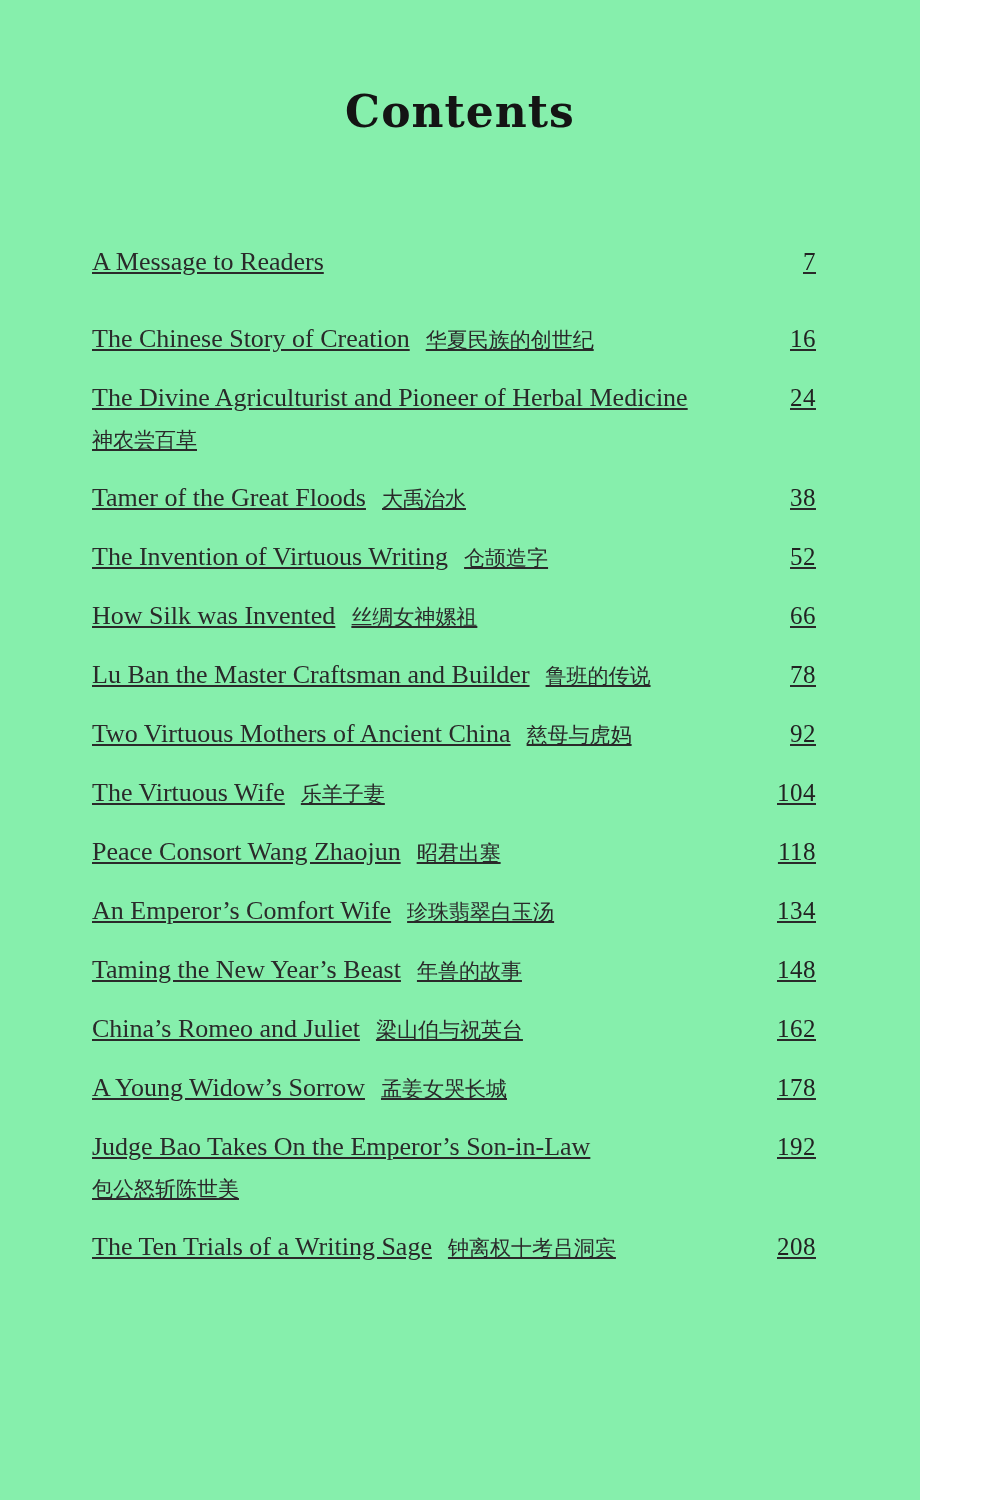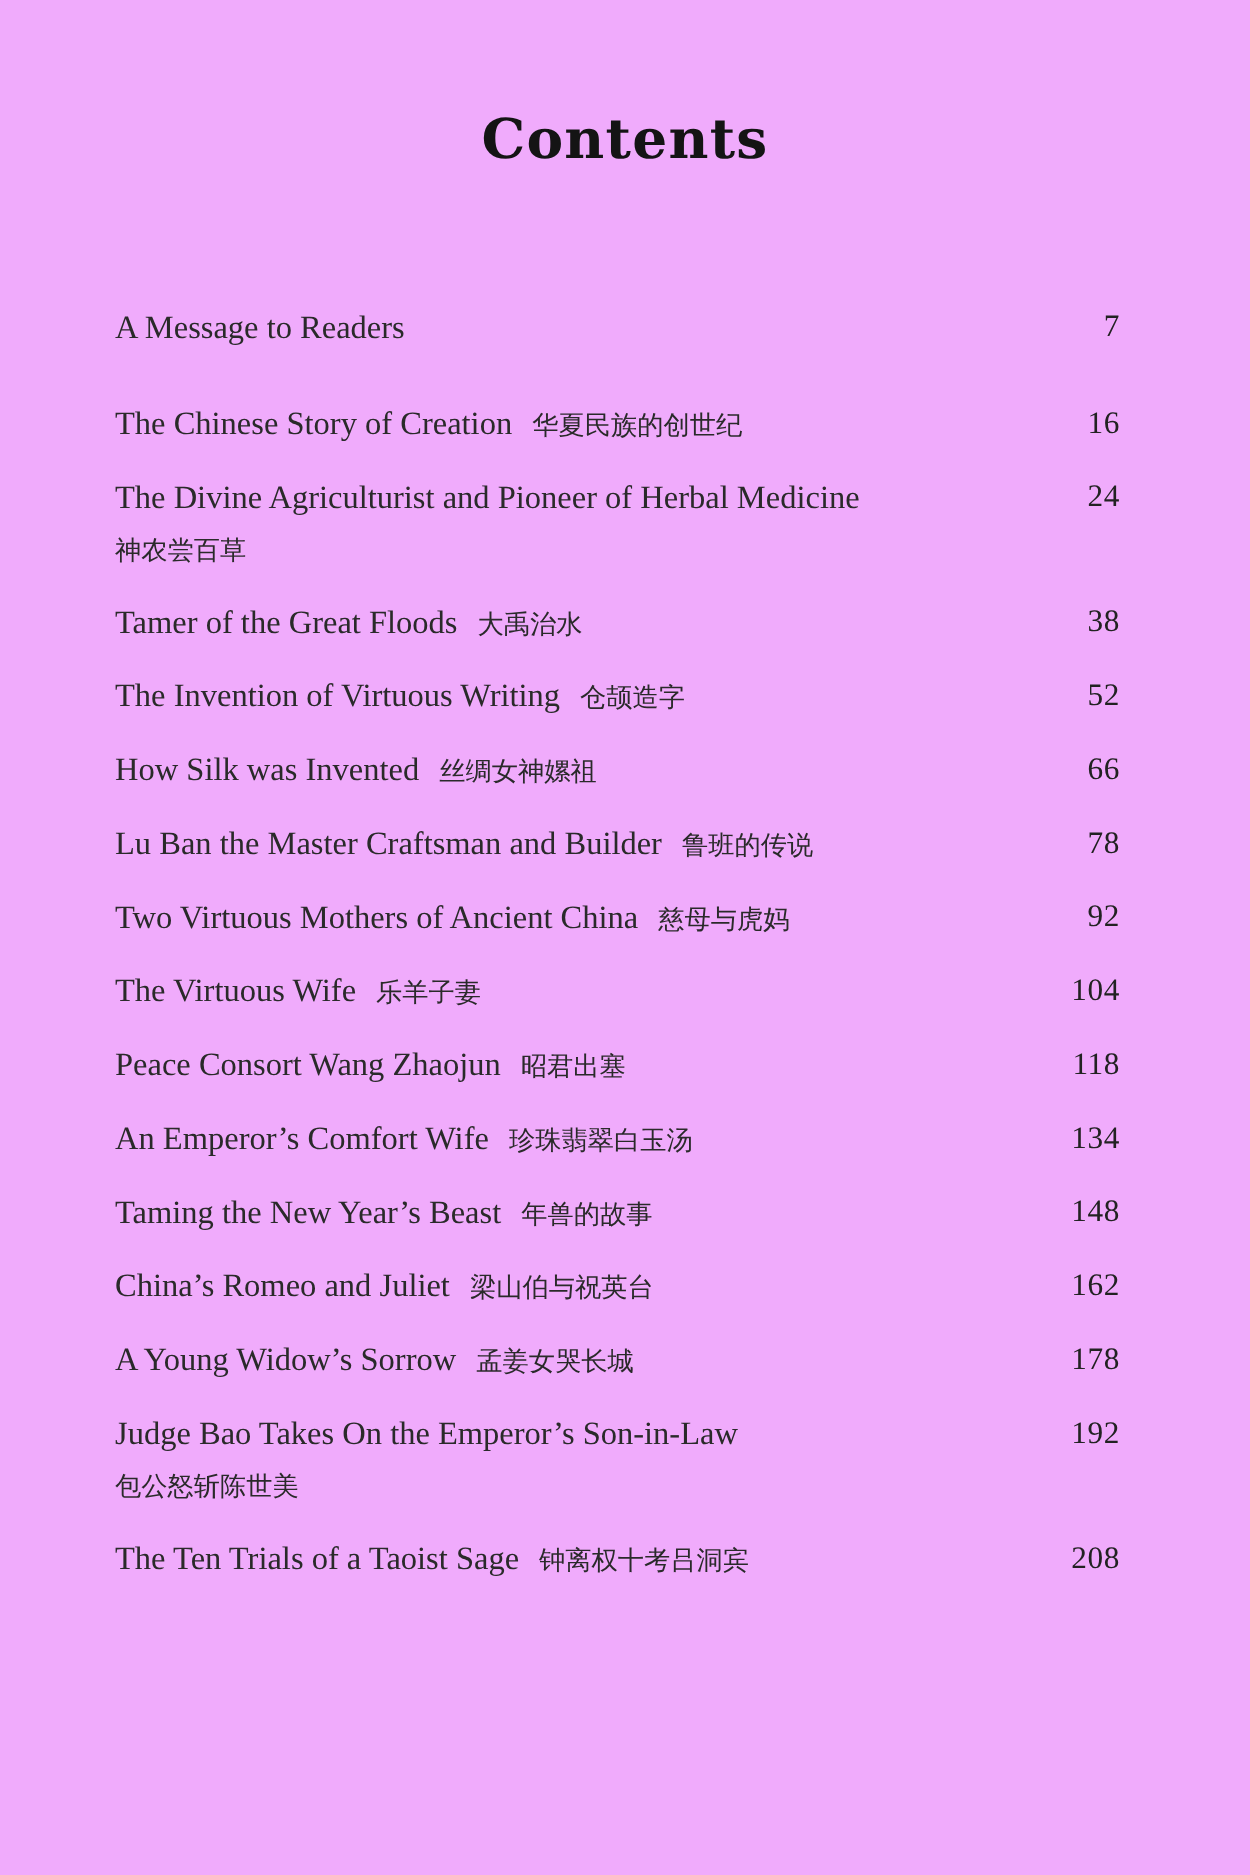"Contents" .book-page { background: #f0abfc -> #86efac; width: 1000px -> 920px }
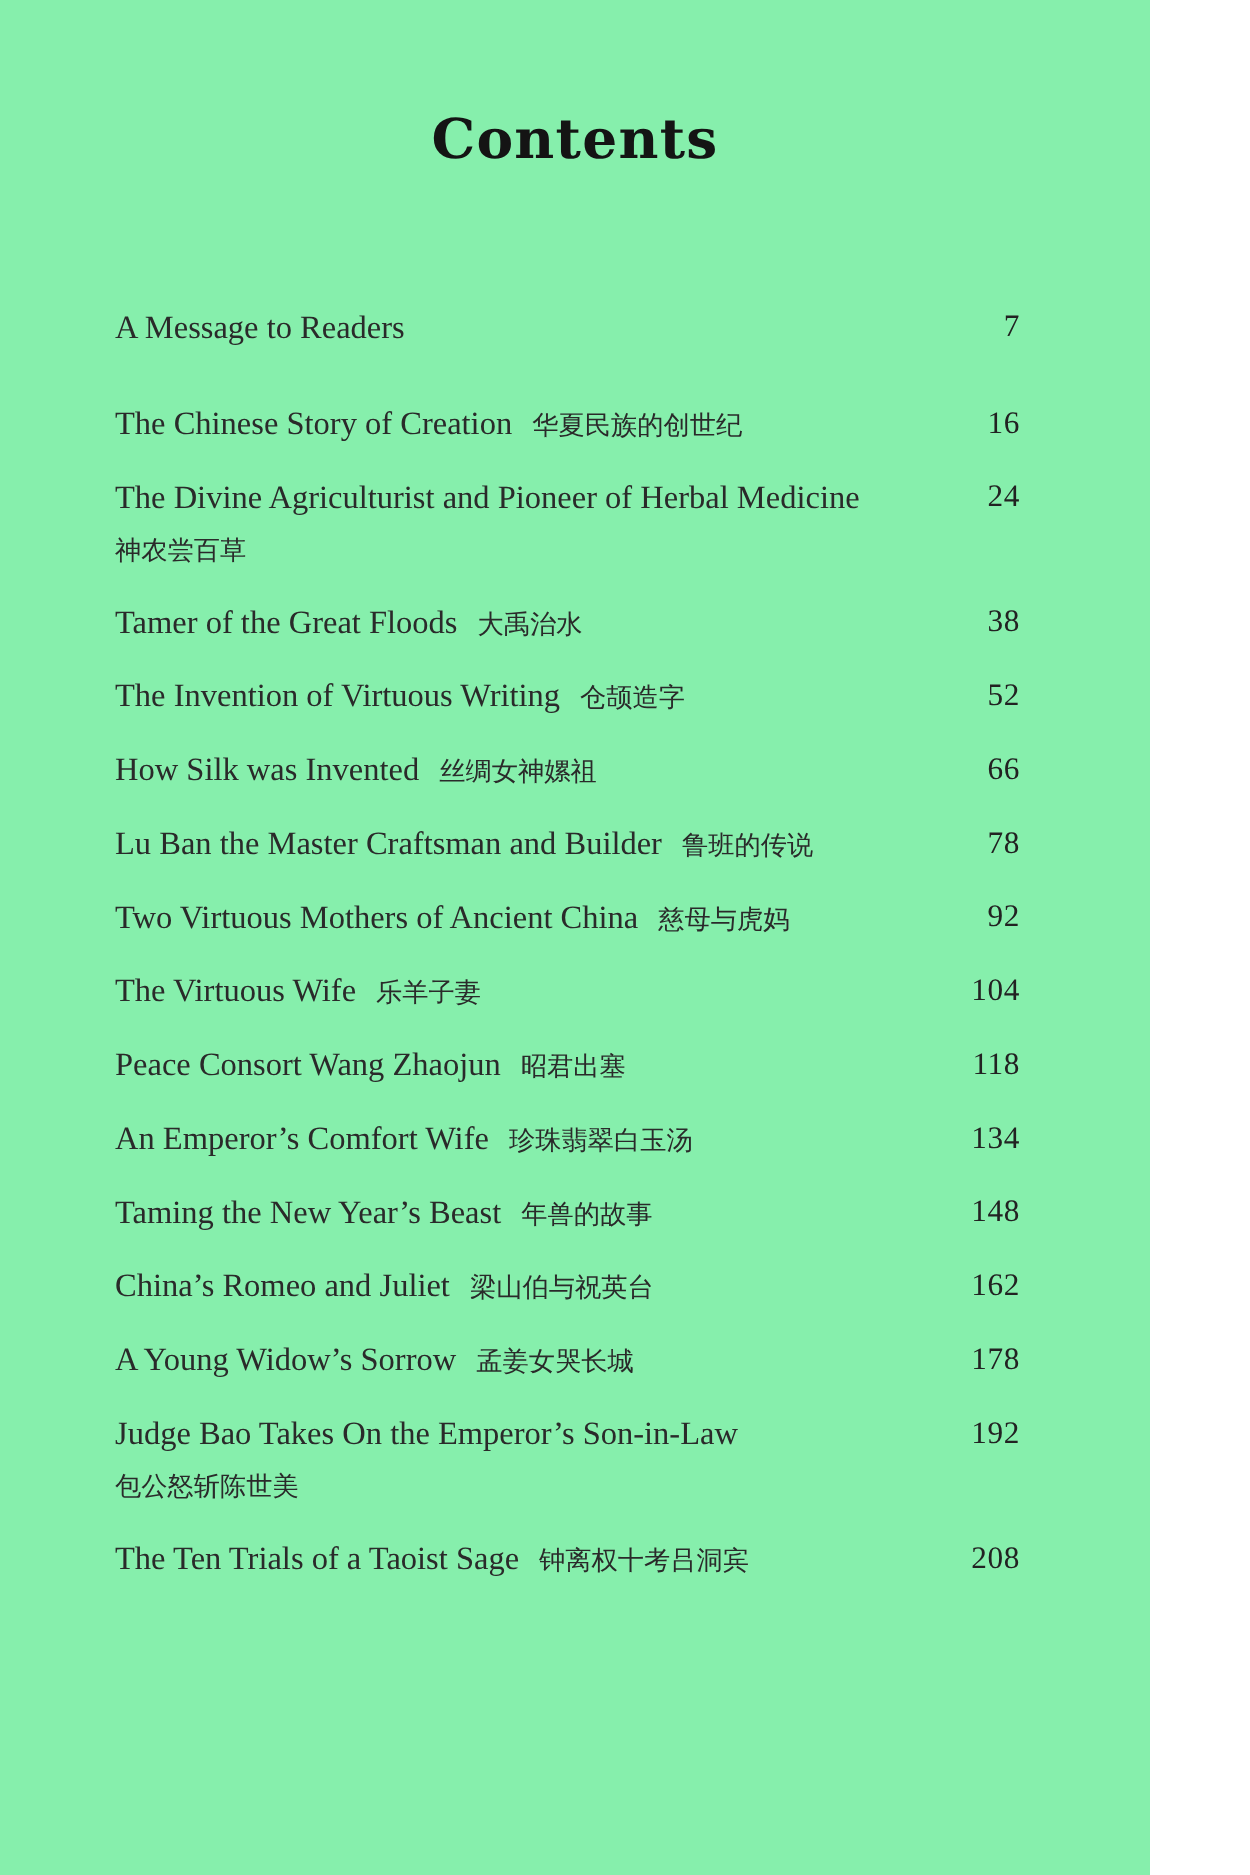"A Message to Readers" .toc-row { text-decoration: none -> underline }
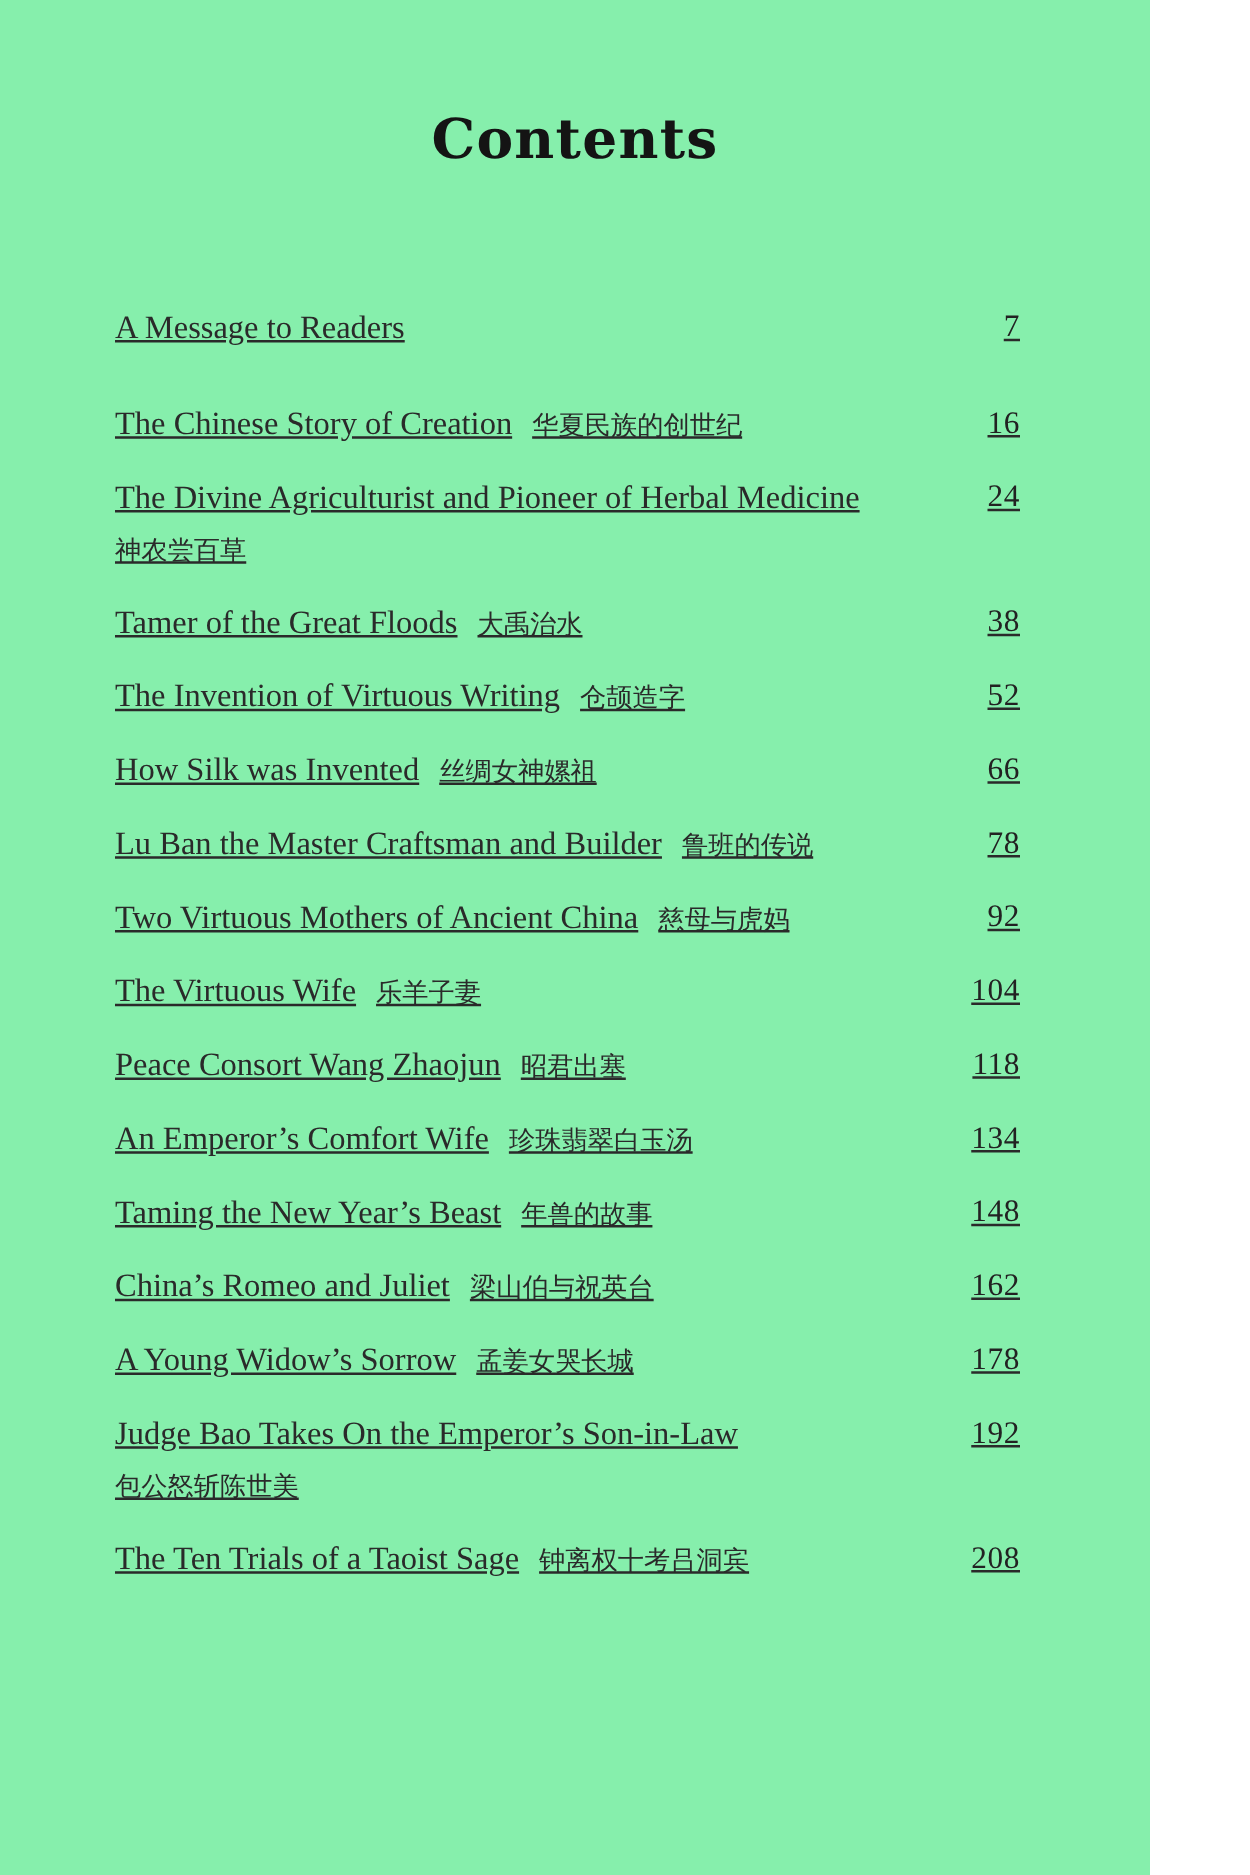"The Ten Trials of a" span.toc-en { text: Taoist -> Writing }
